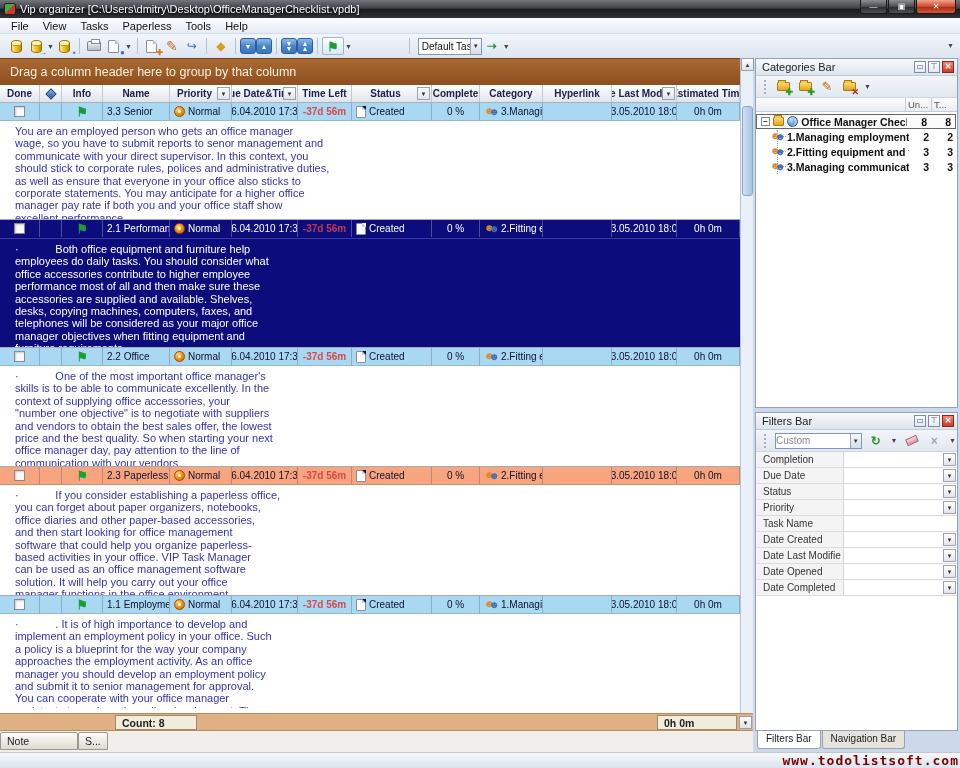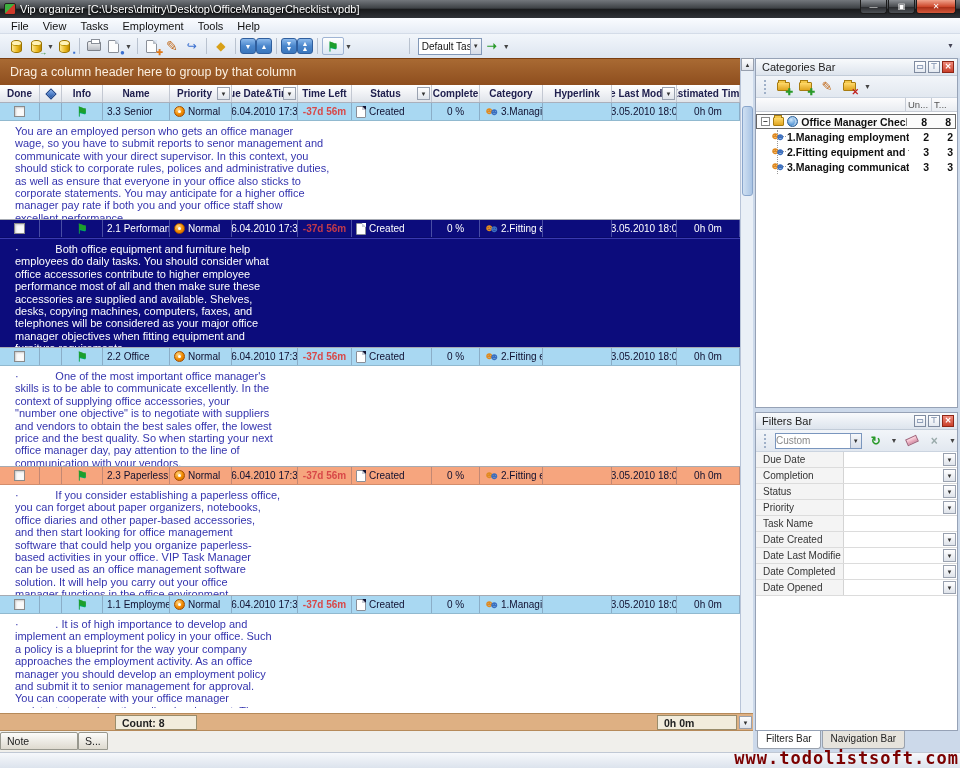"Employment" span.menuitem { text: Employment -> Paperless }
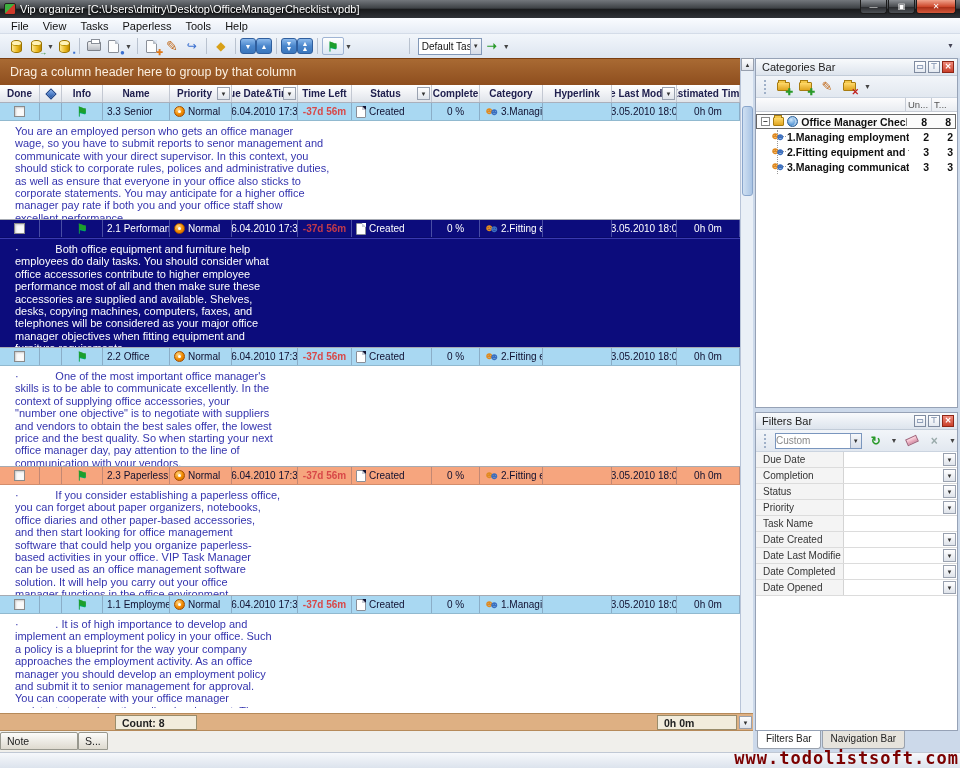"Due Date" div.frow { order: before "Completion" -> after "Completion" }
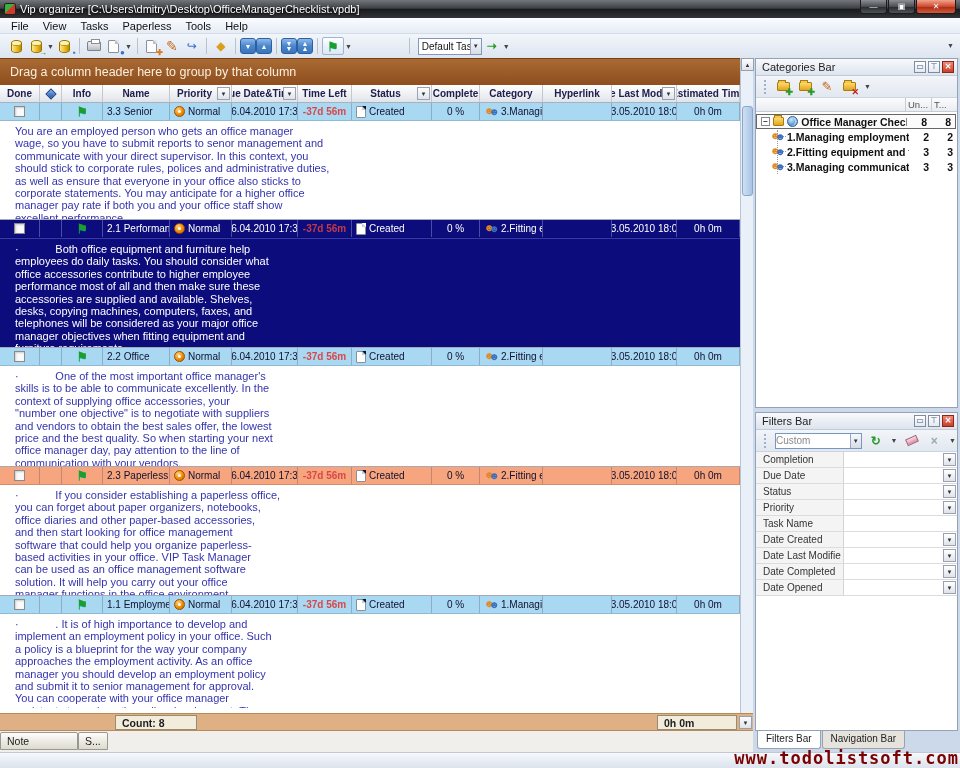"Date Completed" div.frow { order: before "Date Opened" -> after "Date Opened" }
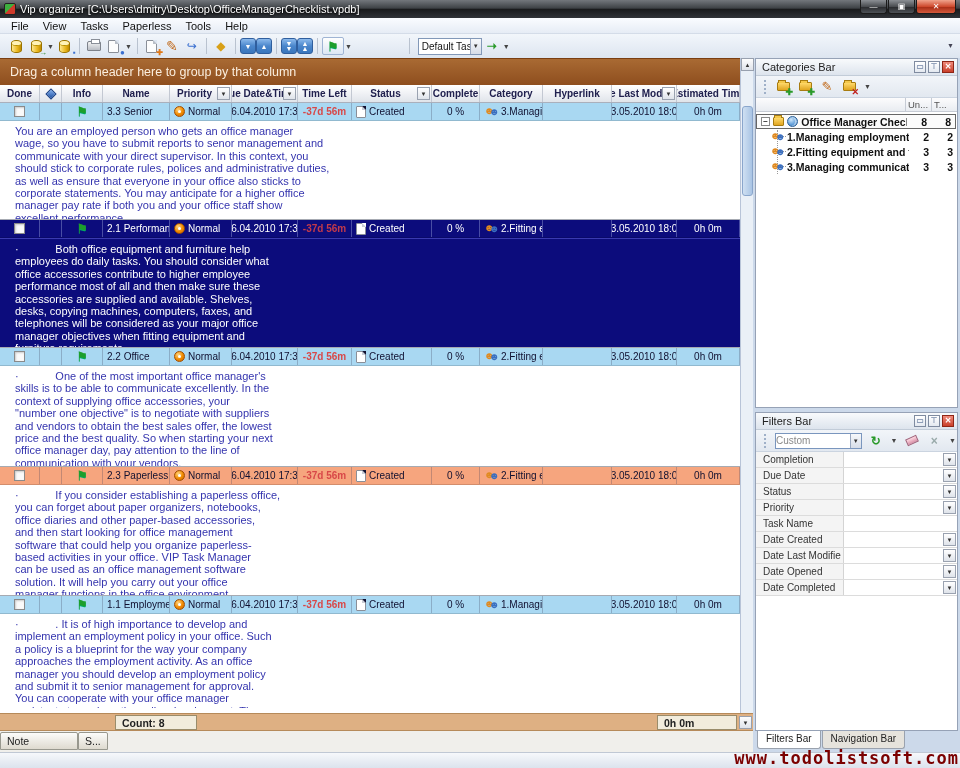"www.todolistsoft.com" .watermark { font-size: 17px -> 13px }
